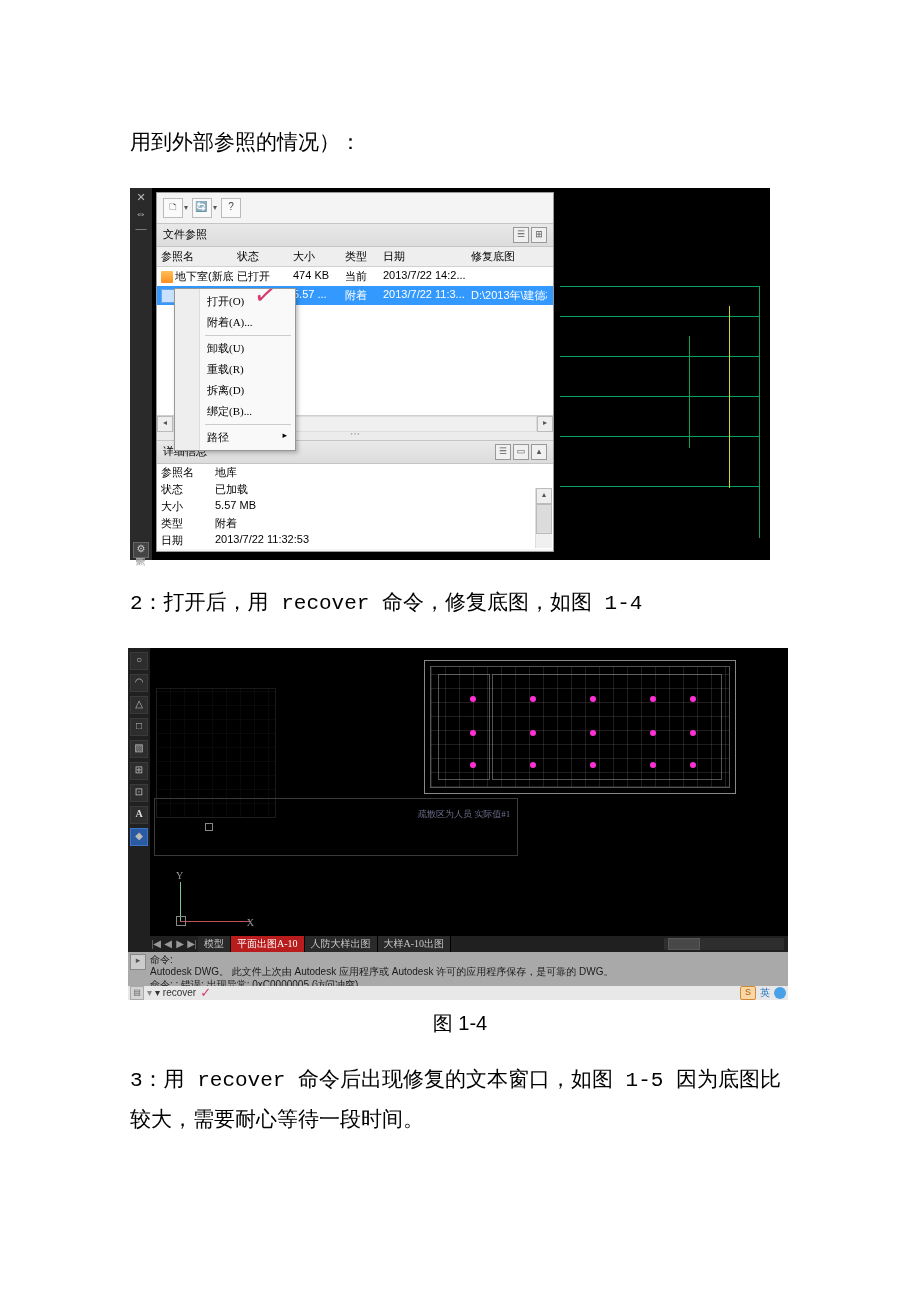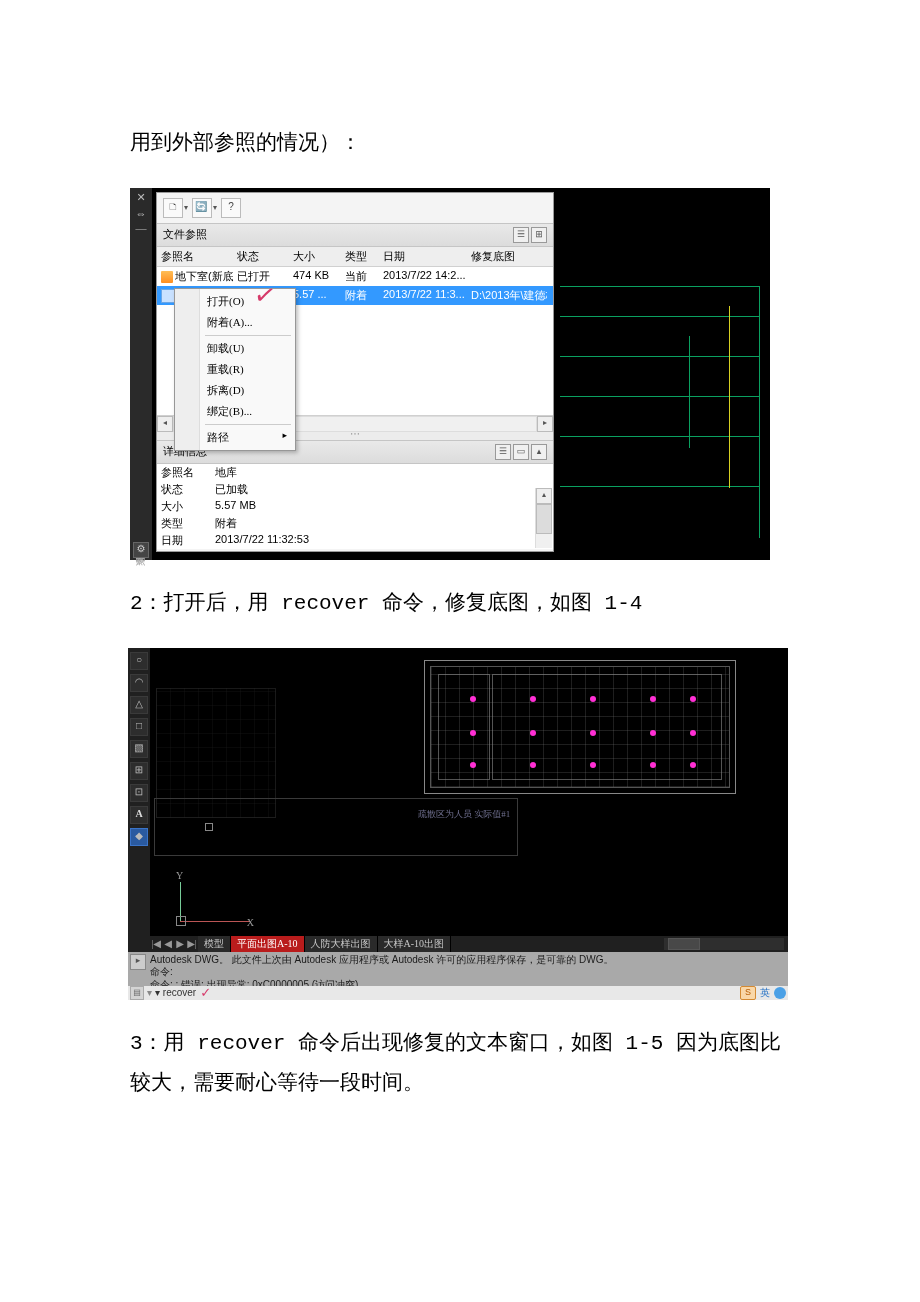"Autodesk DWG。 此文件上次由 Autodesk 应用程序或" div { order: before "命令:" -> after "命令:" }
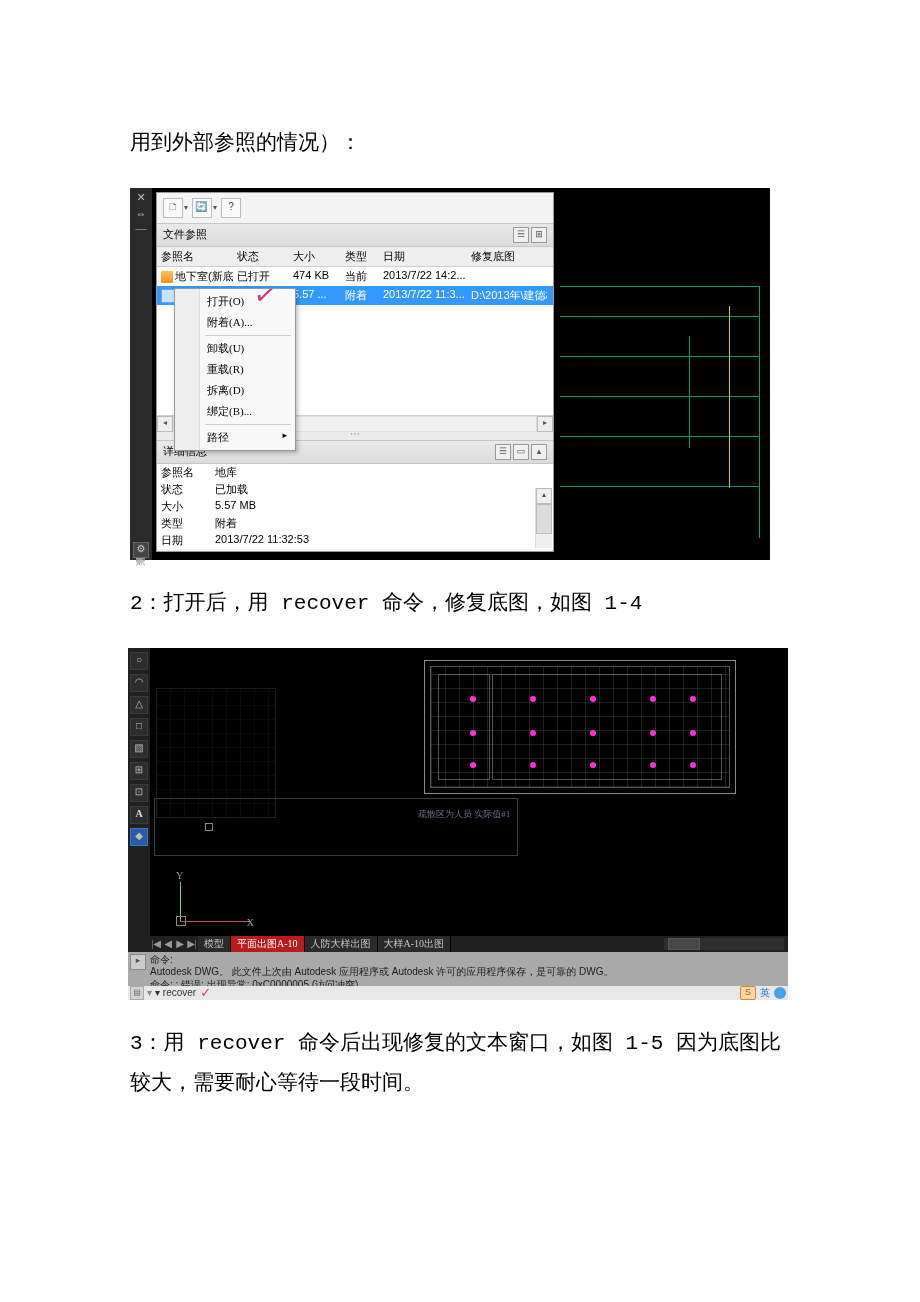"图 1-4" div.fig-caption { html: none -> <div>图 1-4</div> }
